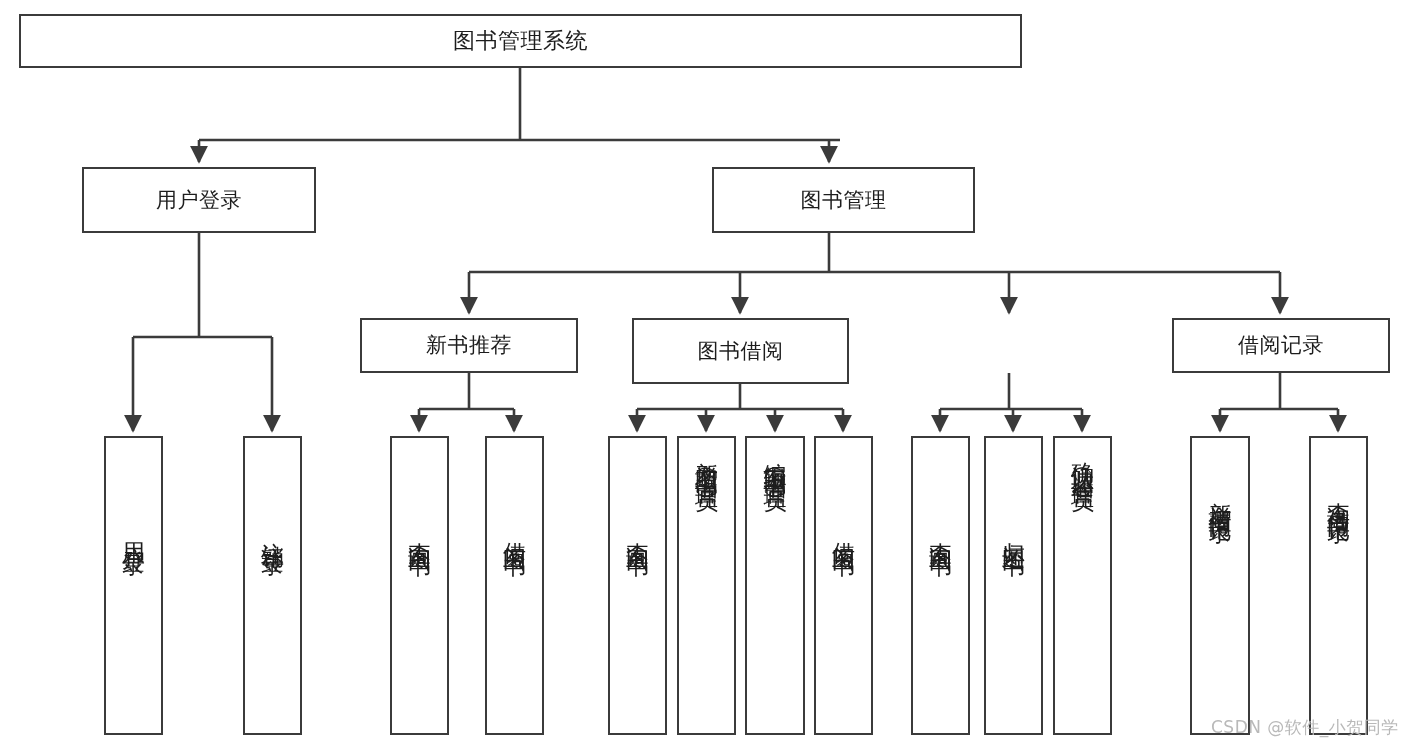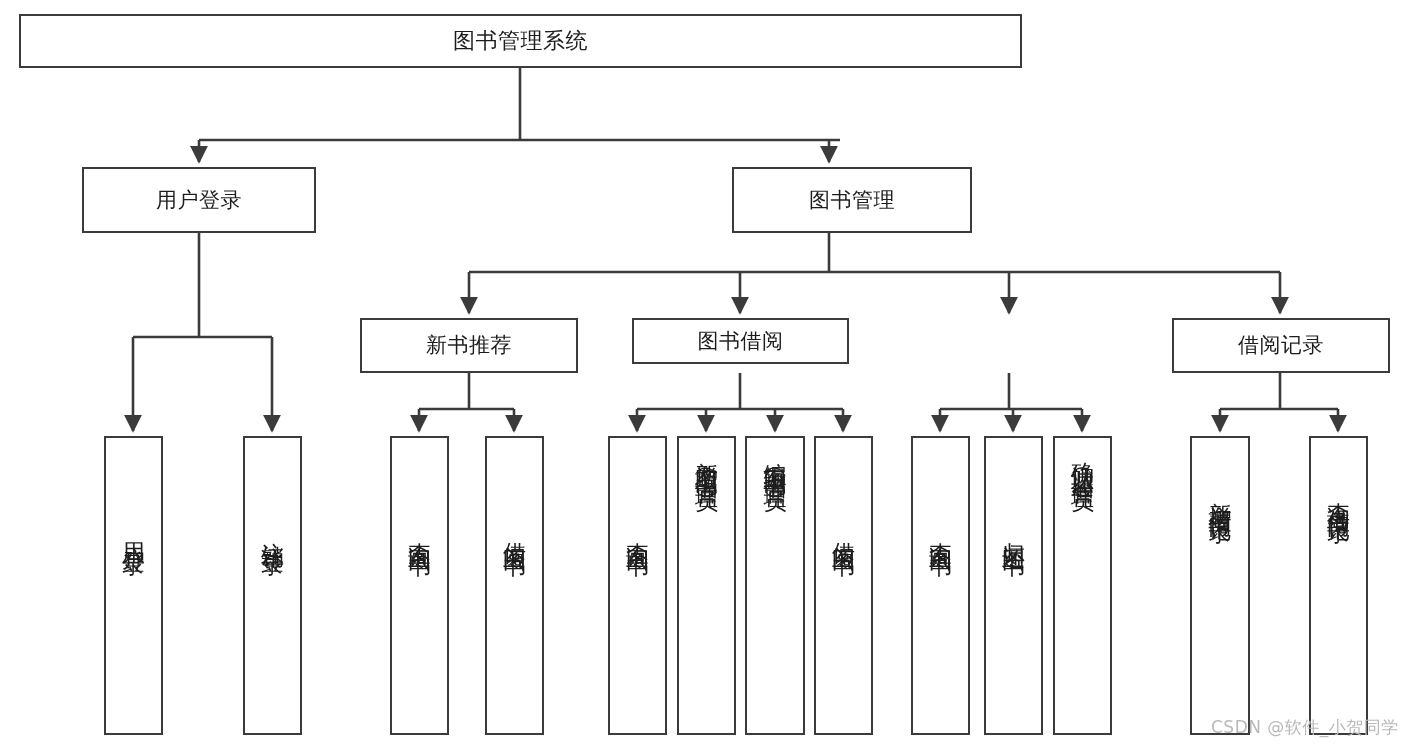"图书管理" div.node { left: 732px -> 712px; width: 240px -> 263px }
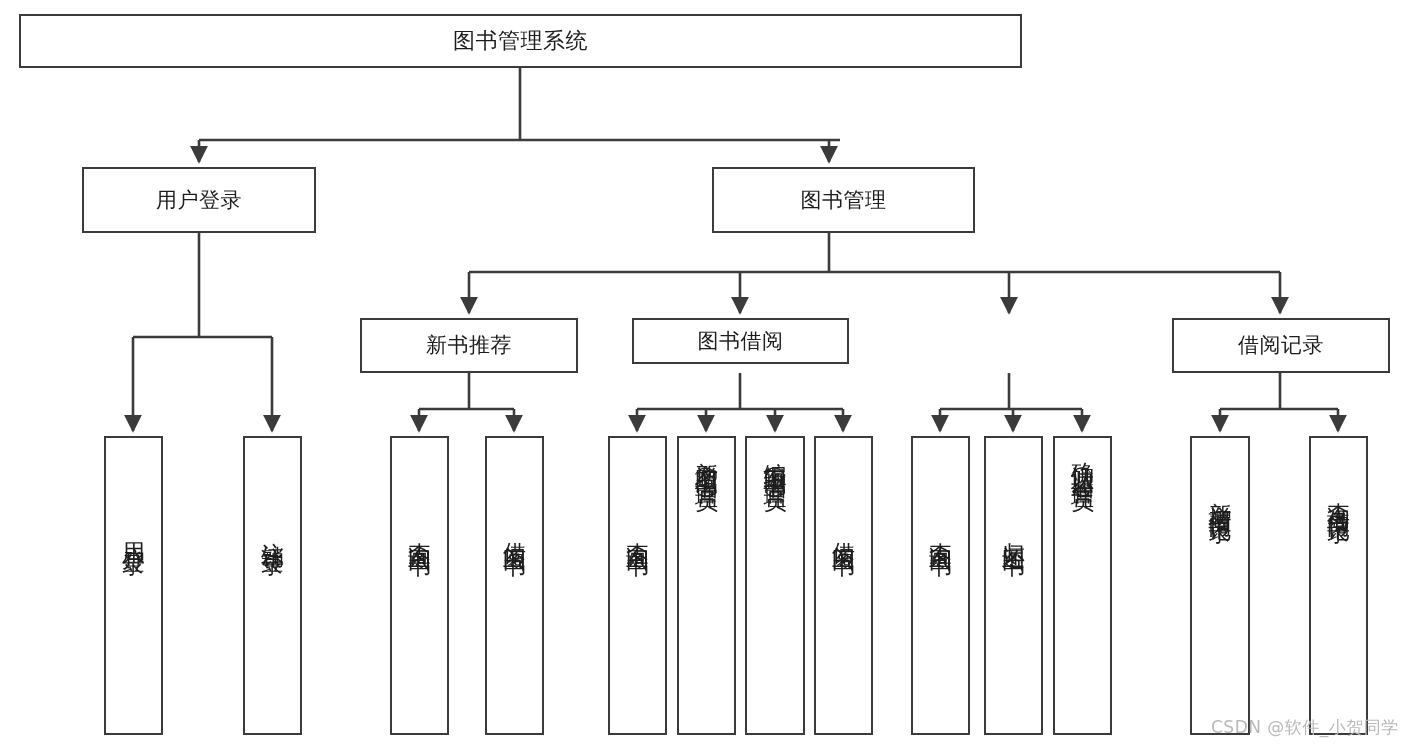"图书借阅" div.node { height: 46px -> 66px }
